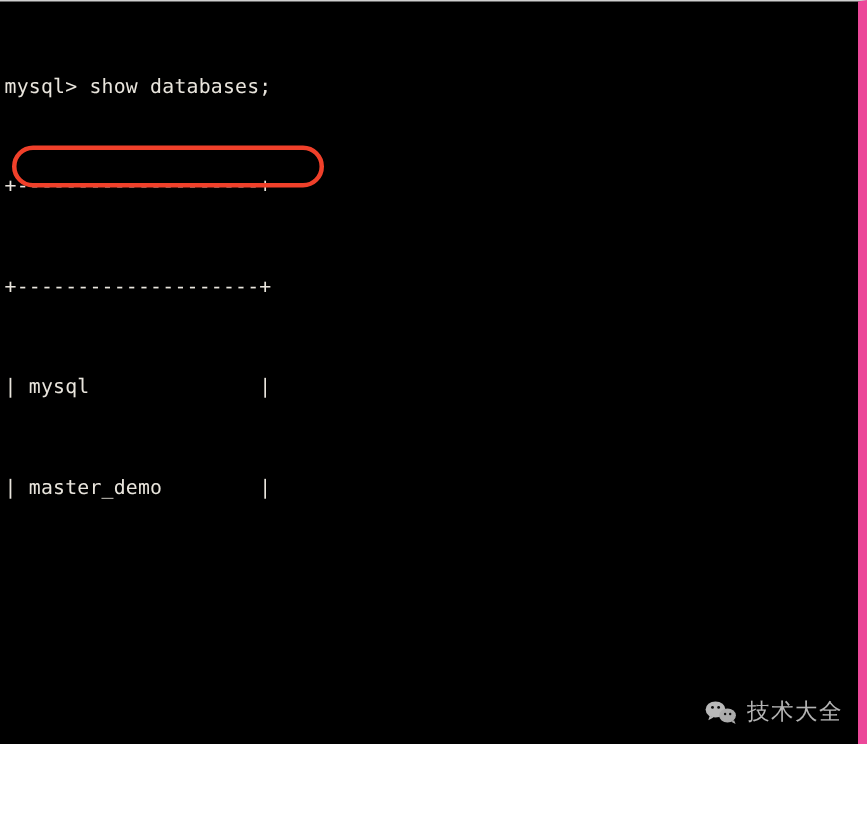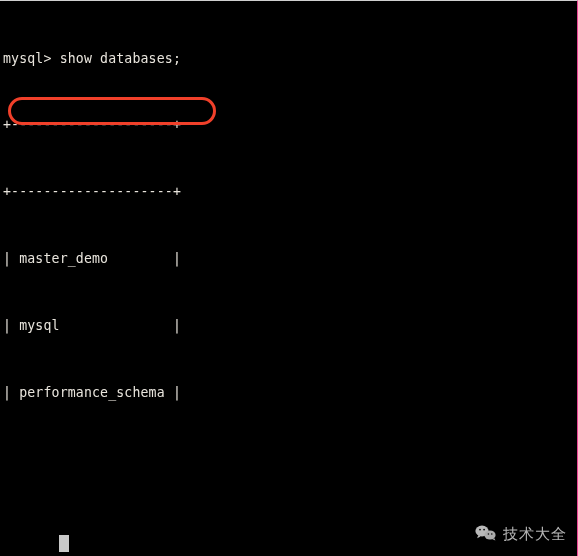"mysql> show databases;" #terminal { border-right: 1px solid #ec4899 -> 6px solid #ec4899; height: 556px -> 496px }
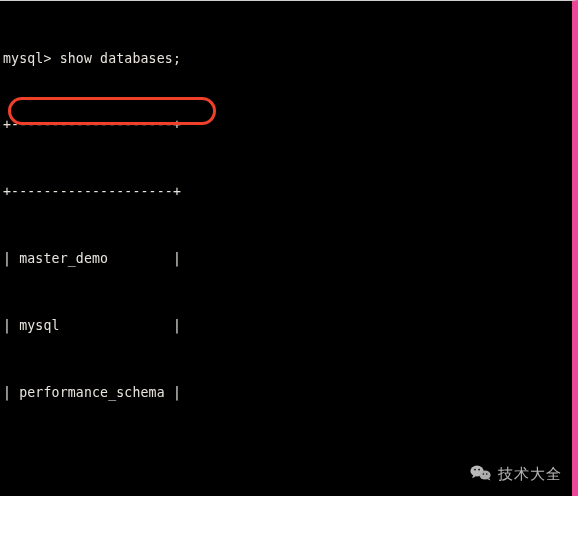"| master_demo |" div.line { order: before "| mysql |" -> after "| mysql |" }
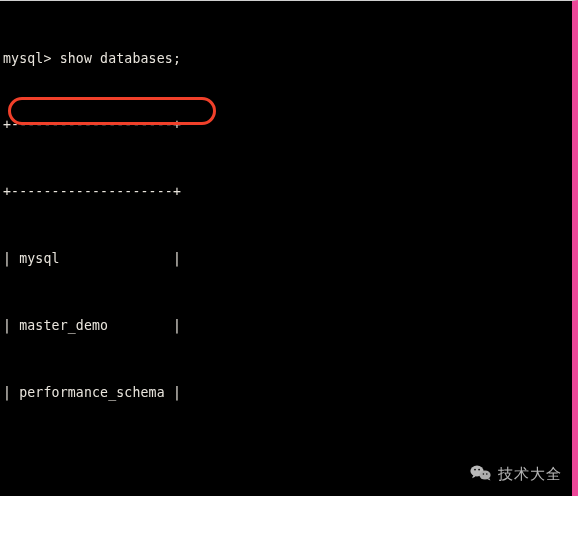"| performance_schema |" div.line { html: <div>| performance_schema |</div> -> none }
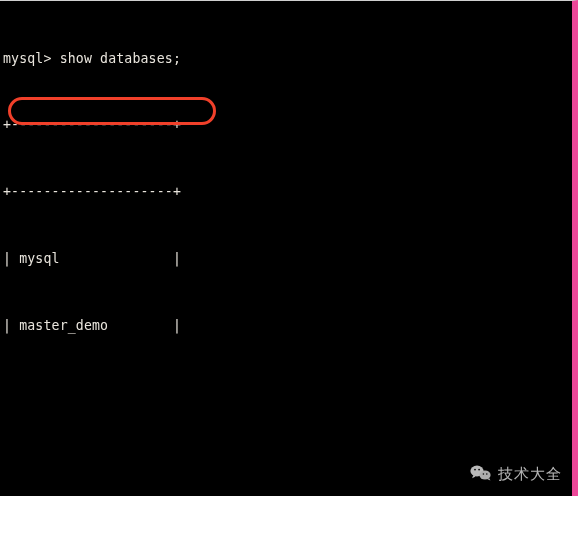"技术大全" #watermark { align-items: flex-start -> center }
